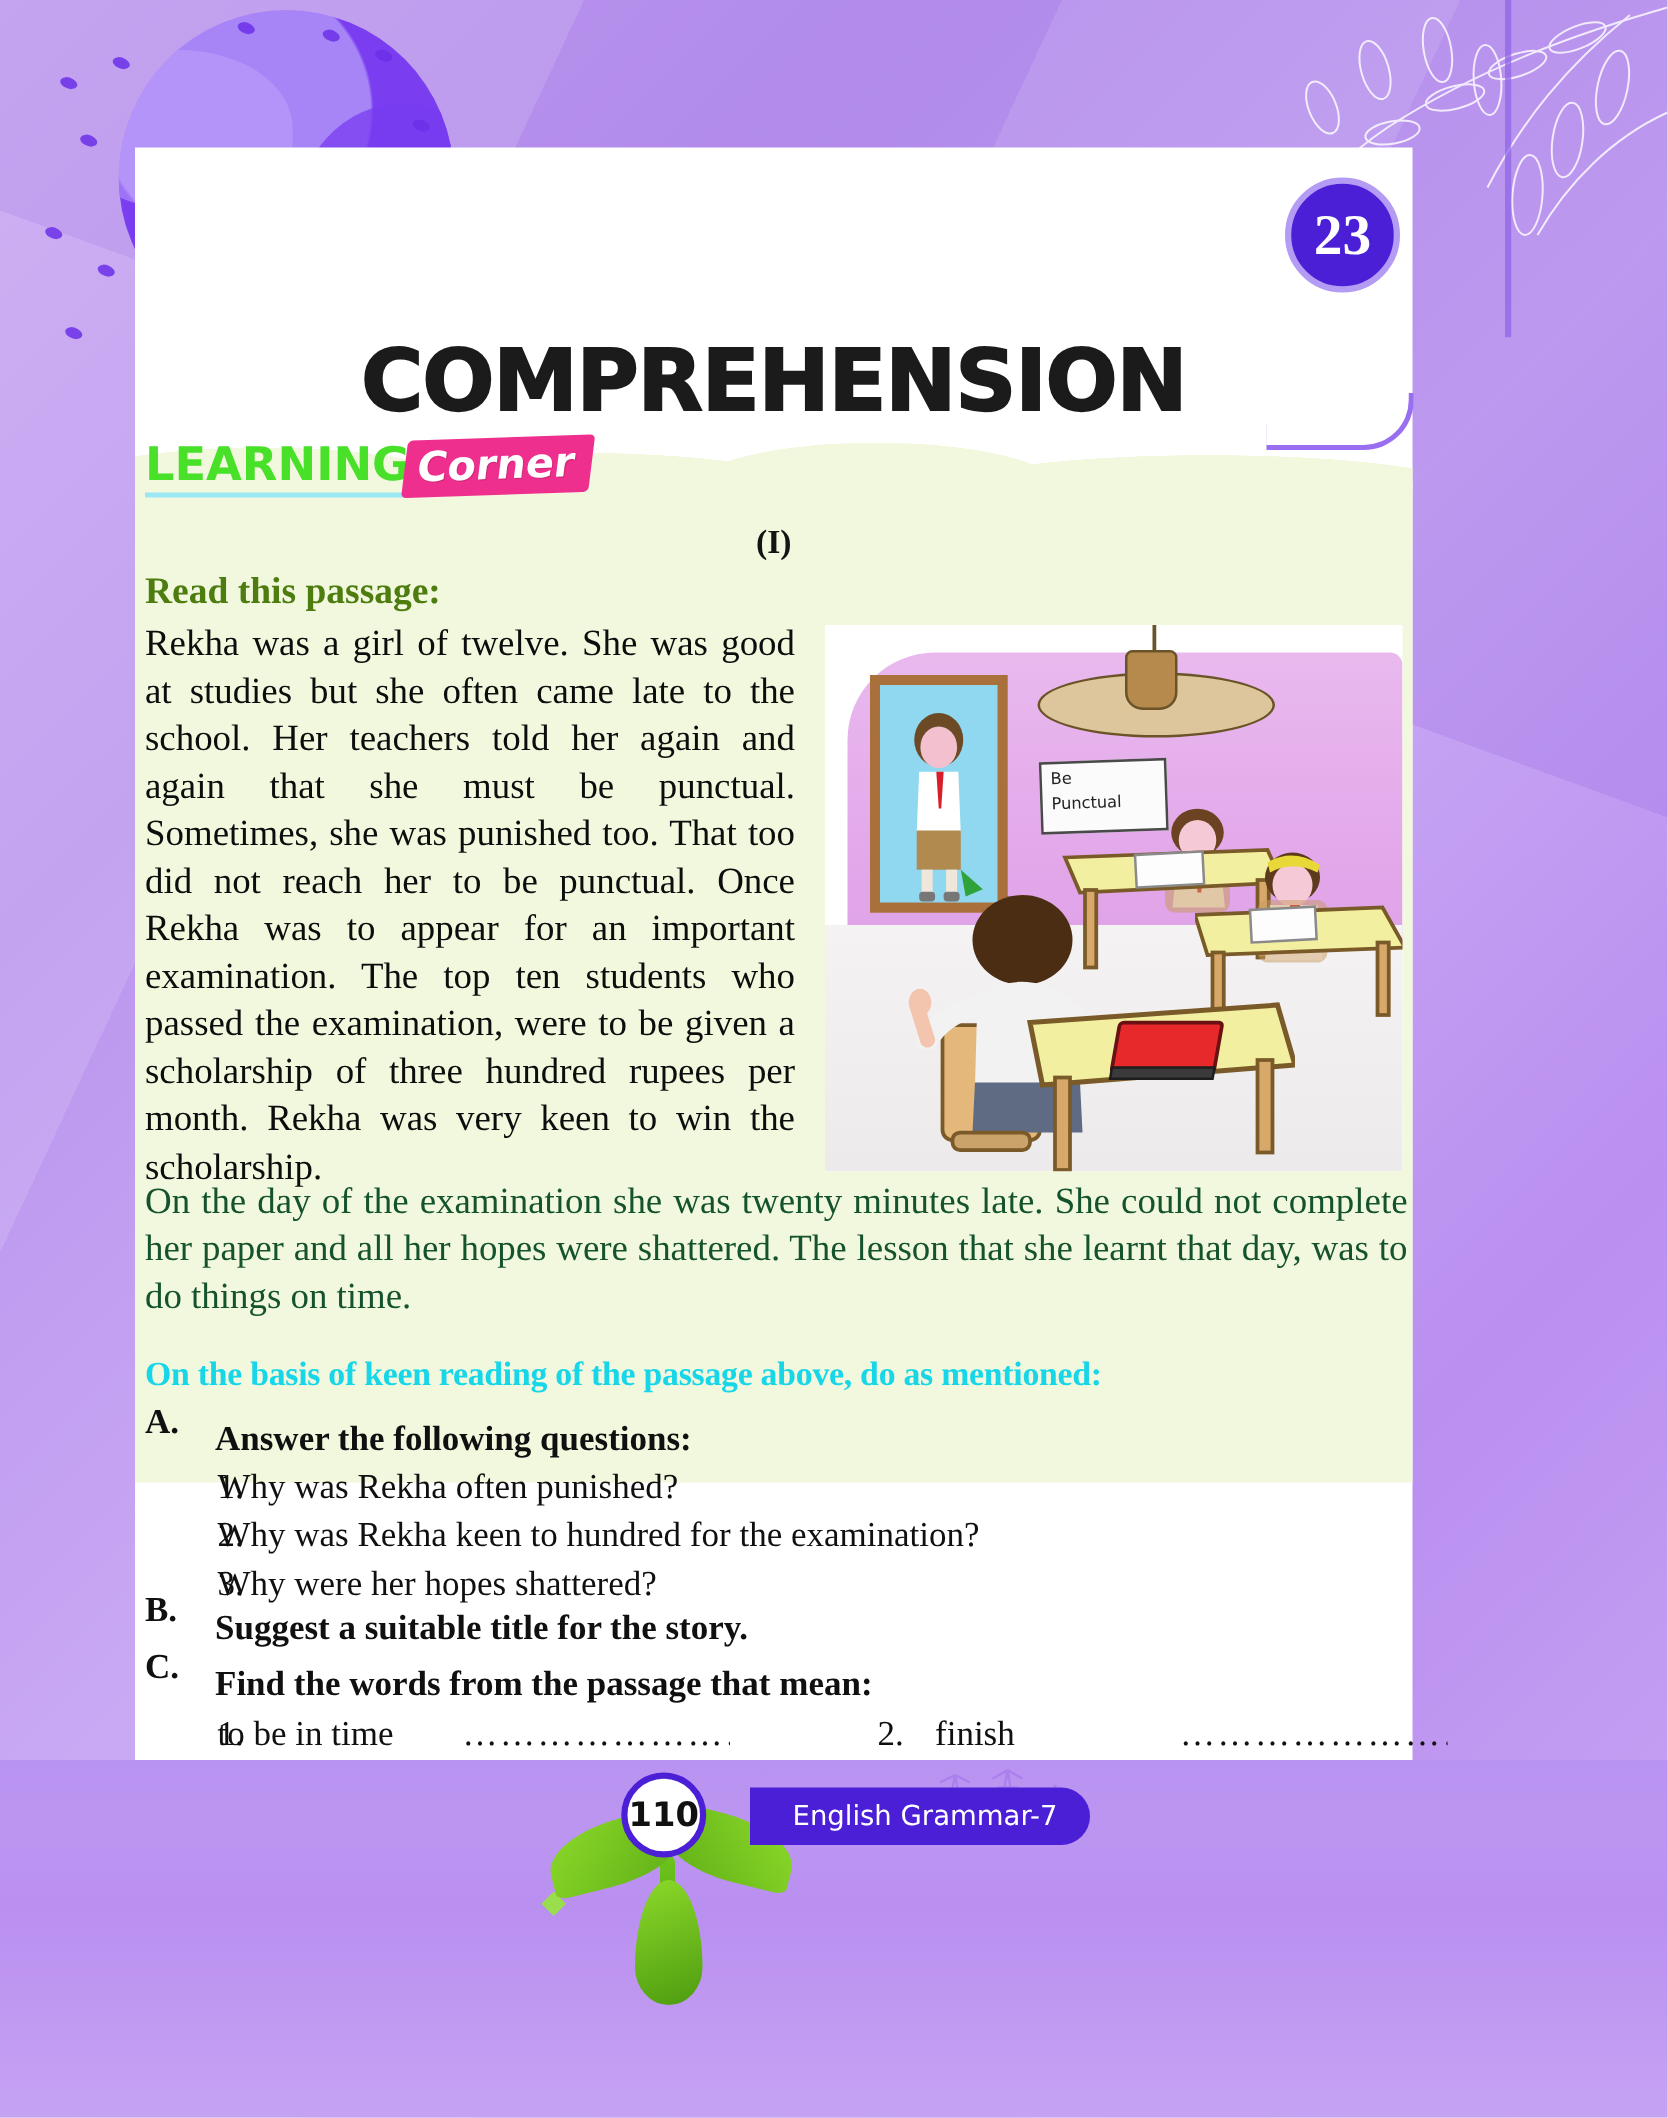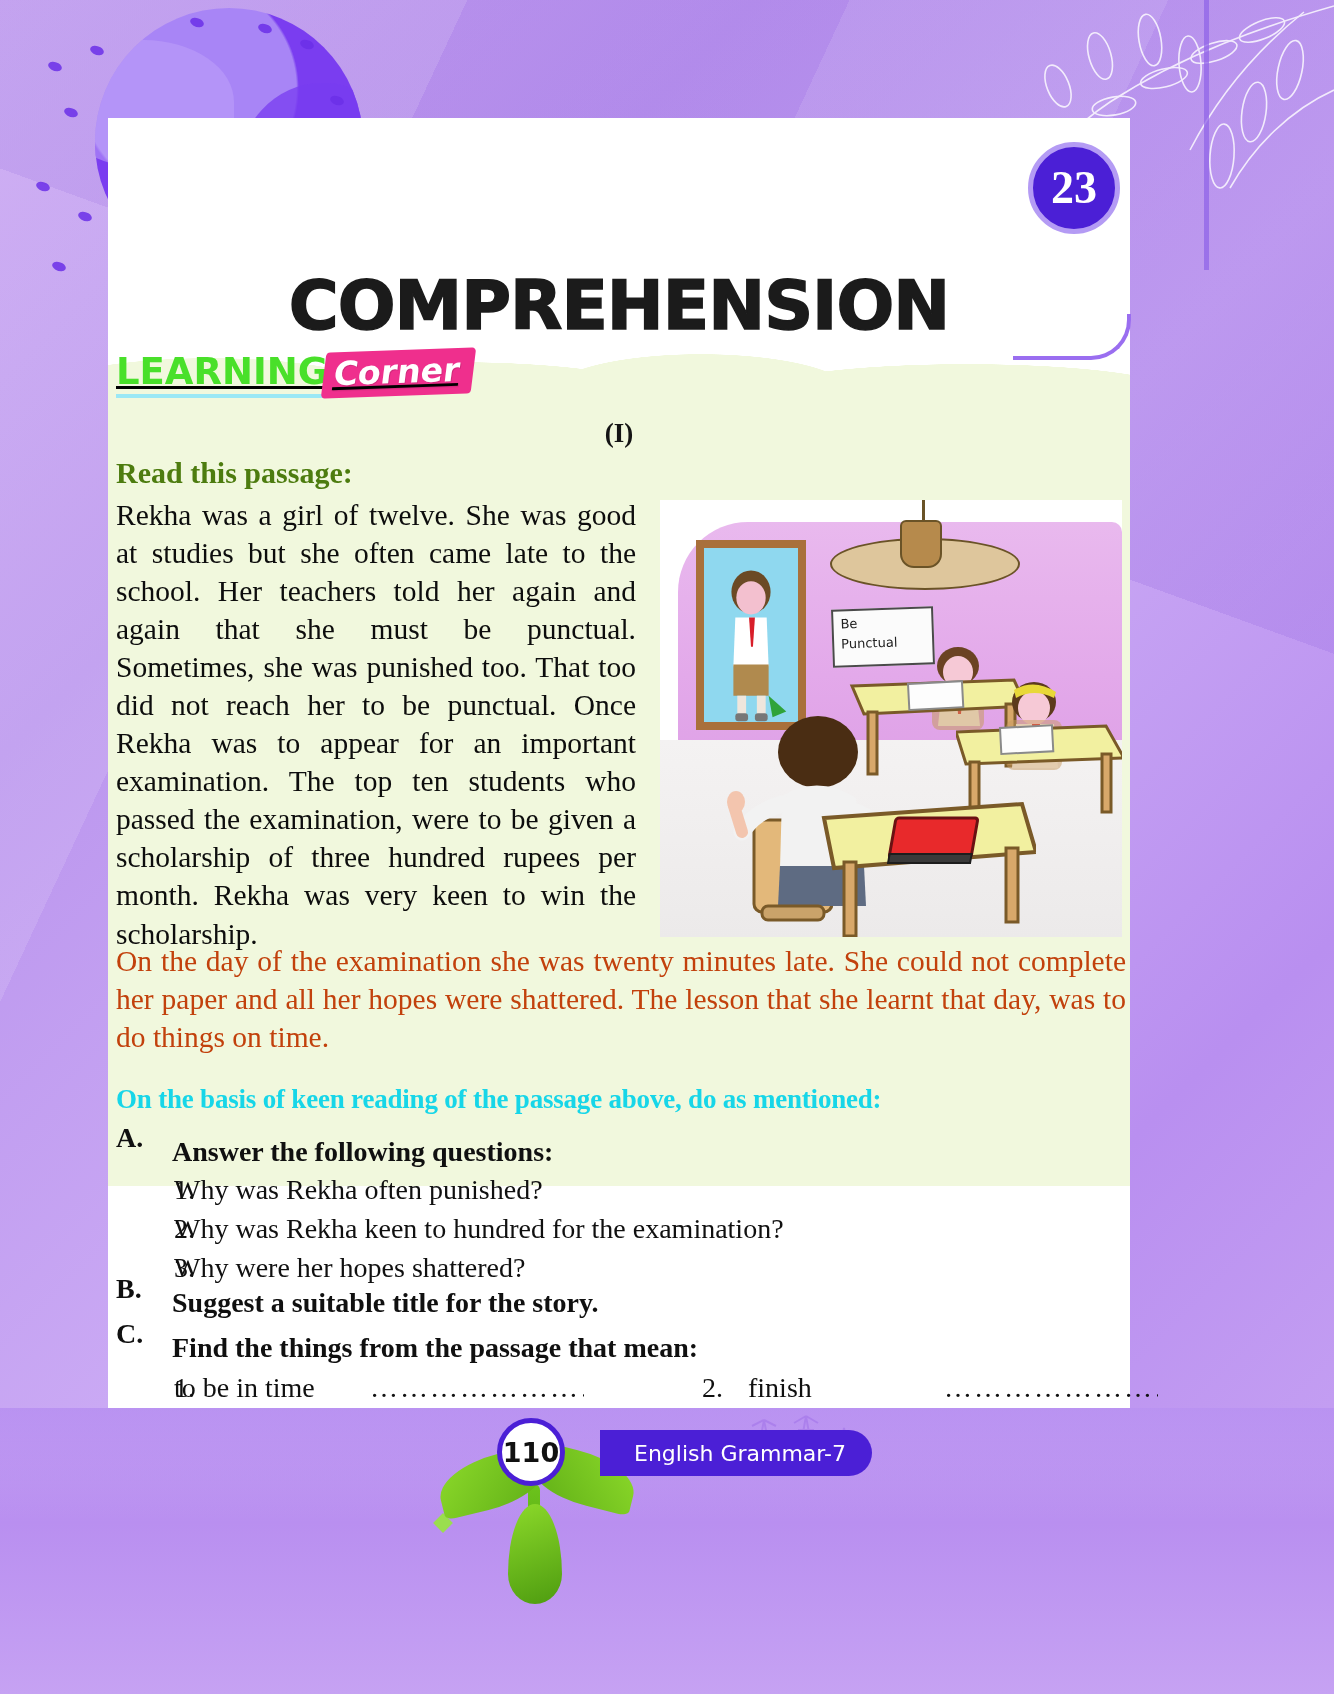"LEARNING" .lc { text-decoration: underline -> none }
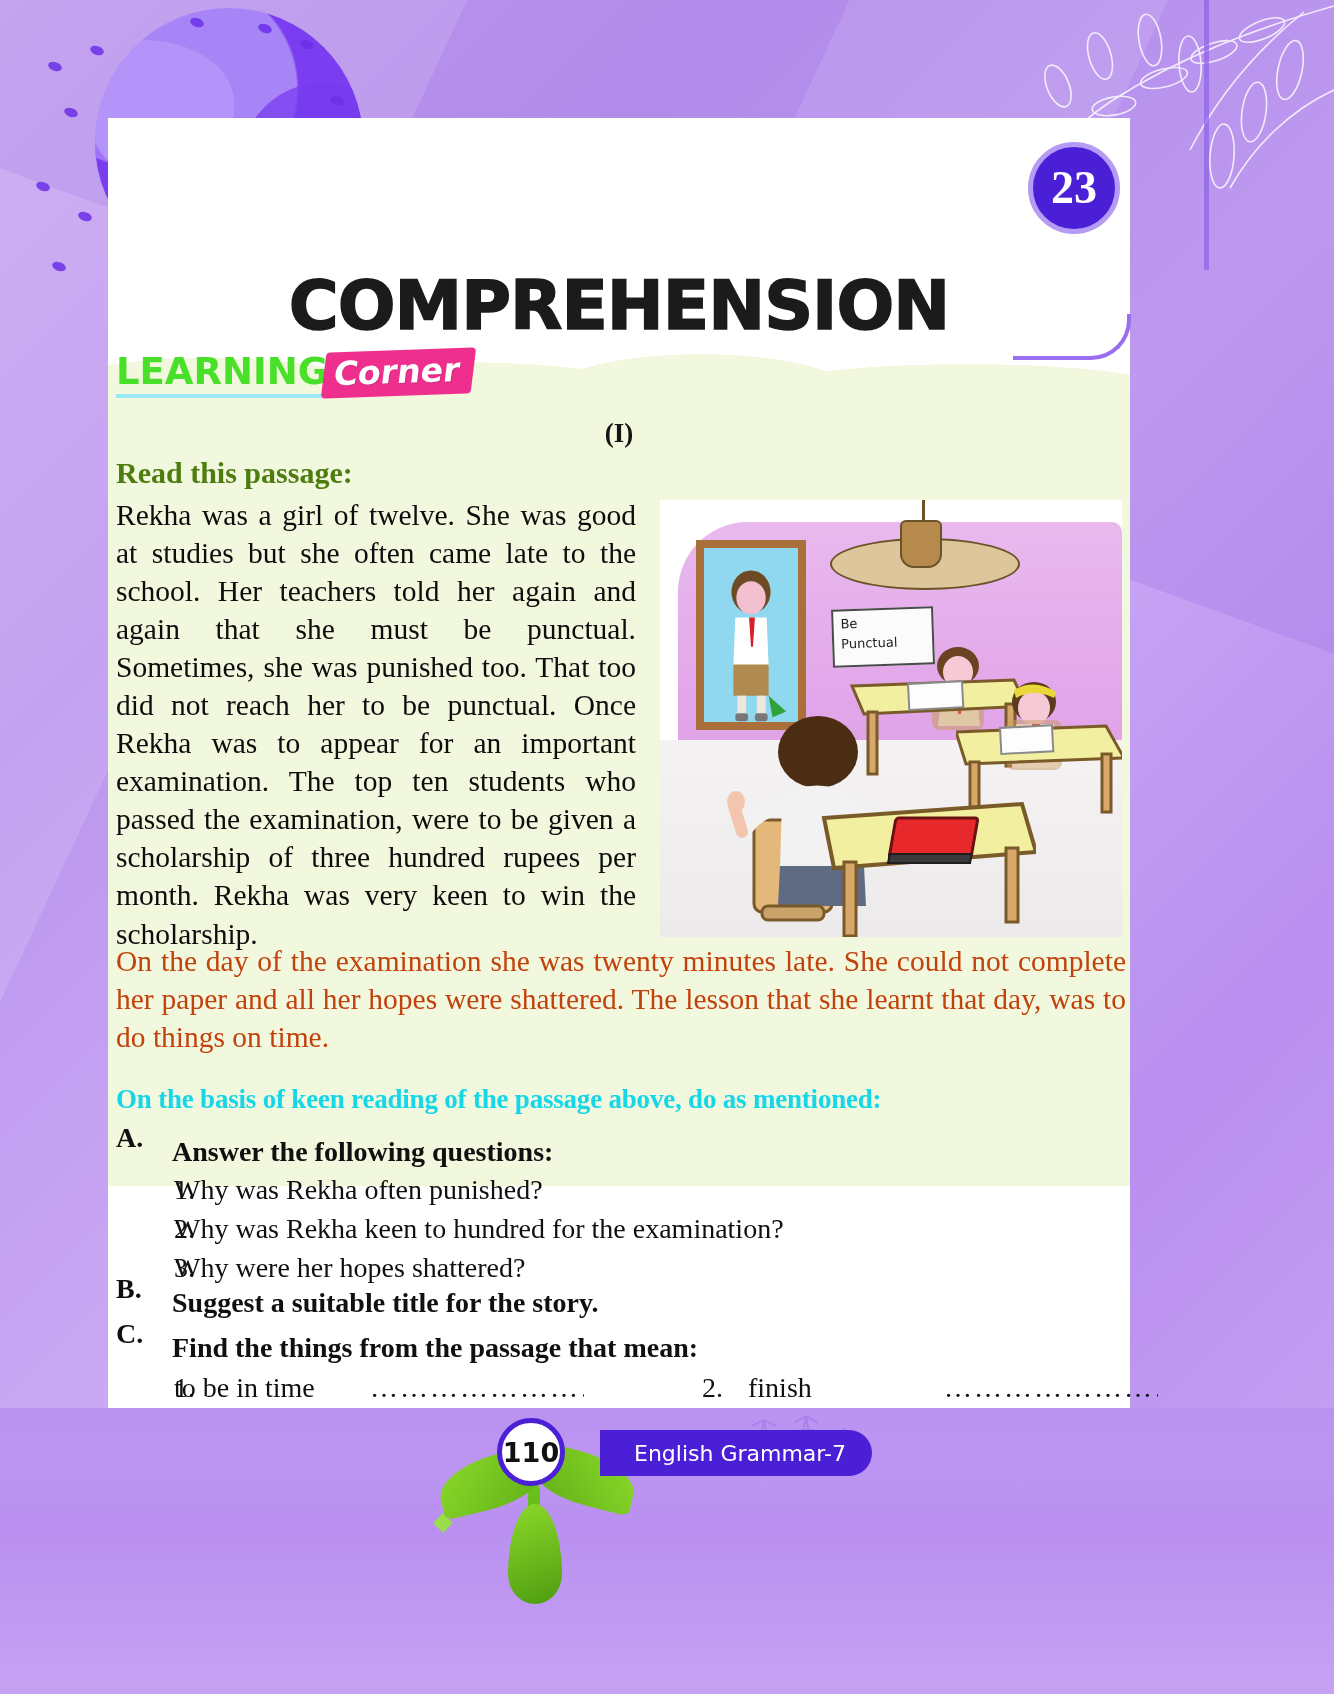"On the day of the" .passage-full { color: #c2410c -> #14532d }
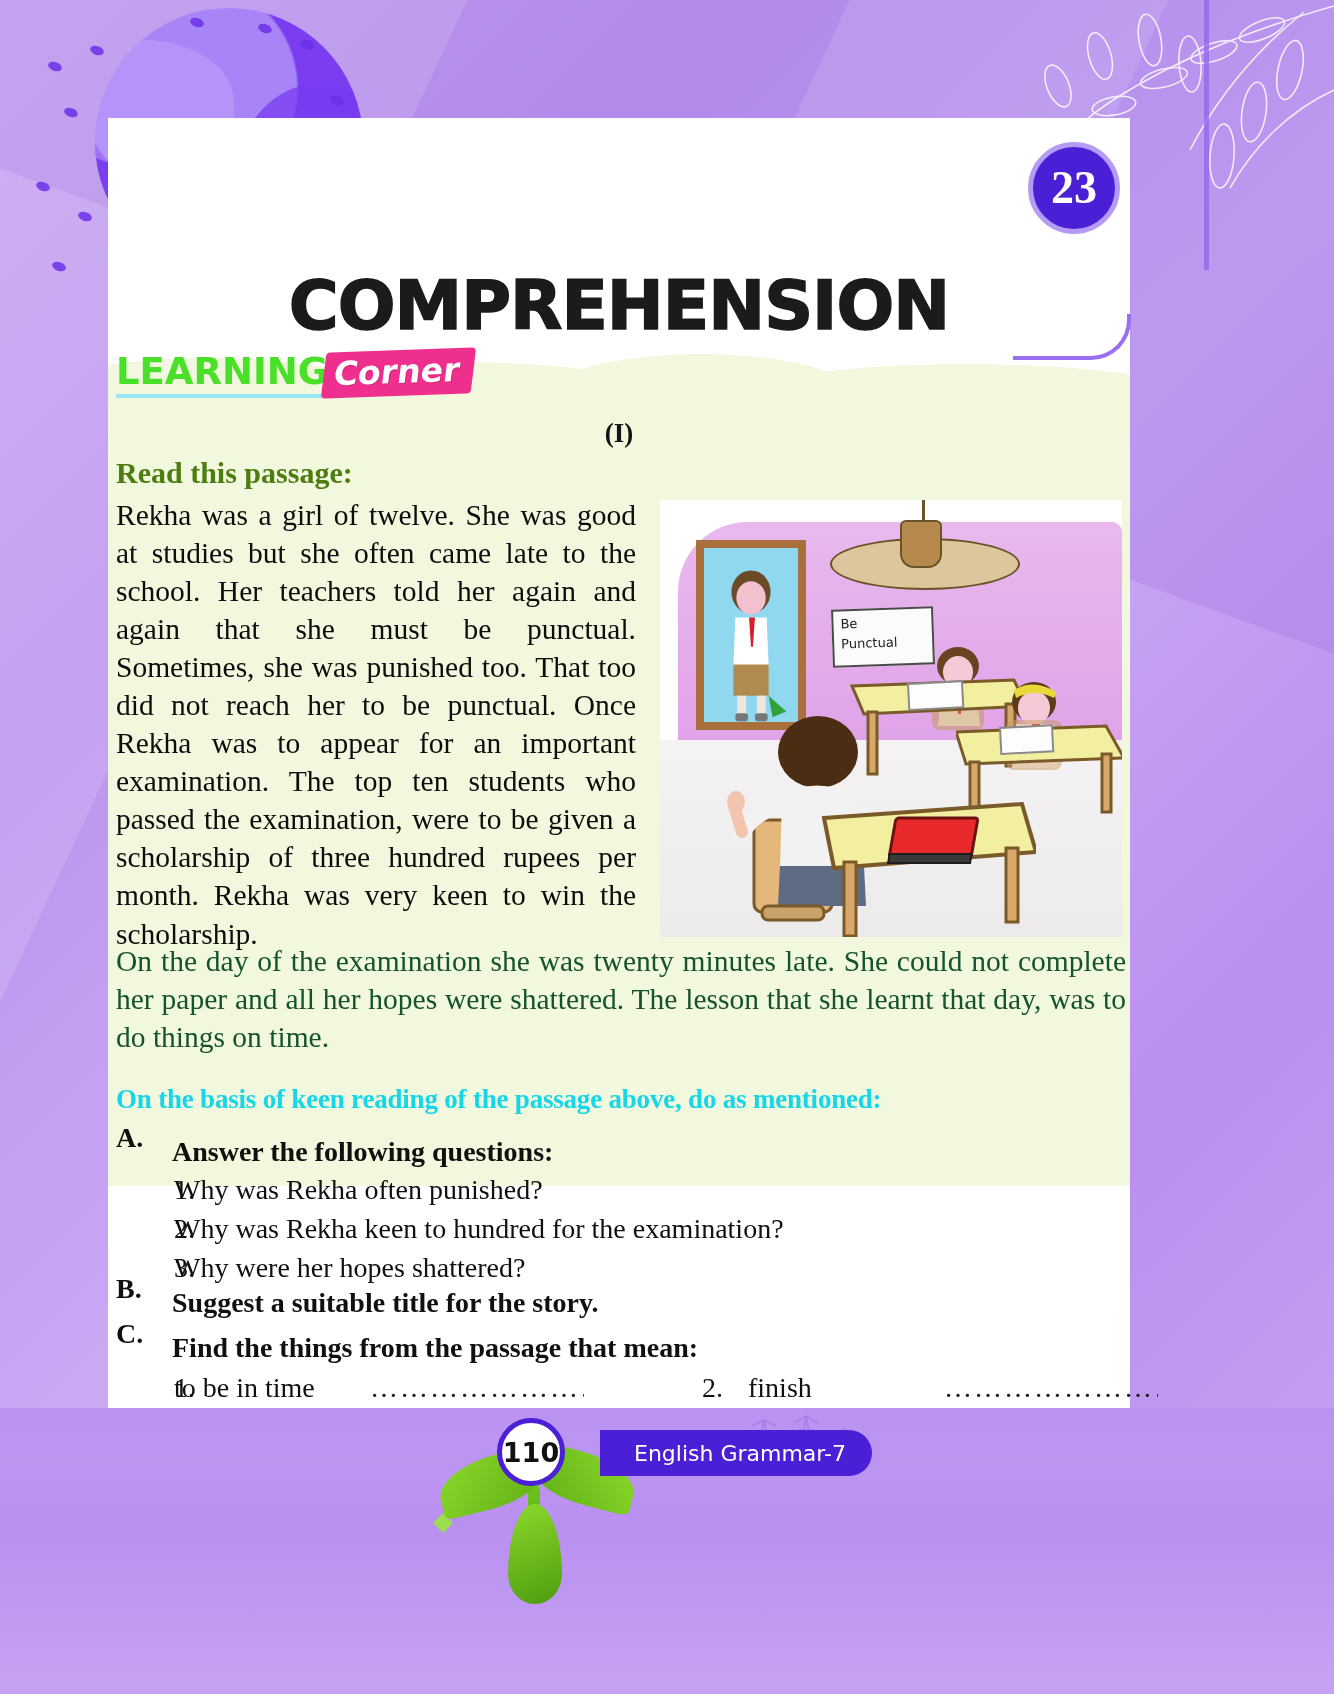"Find the things from the" span.qsec-head { text: things -> words }
